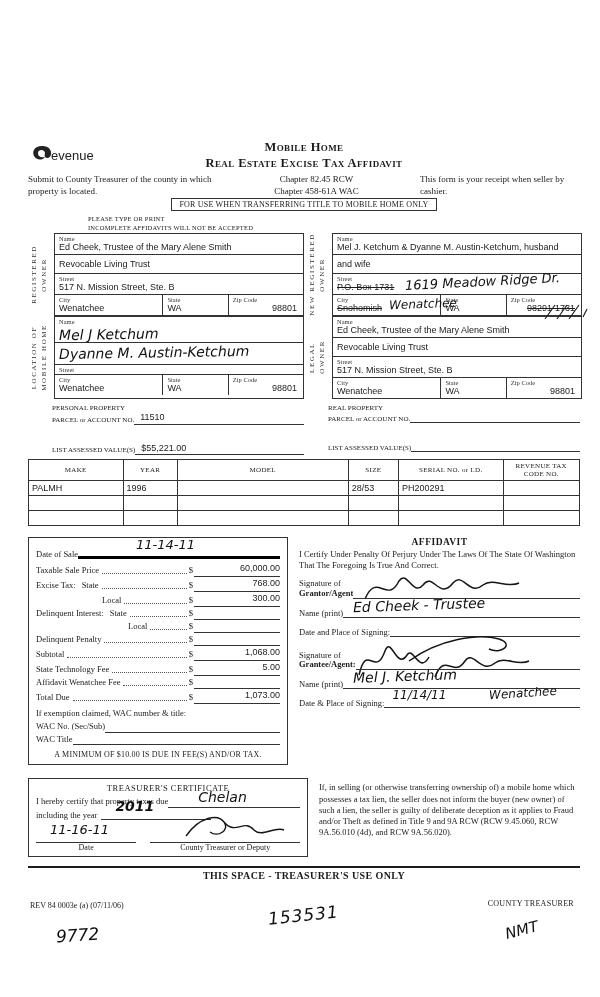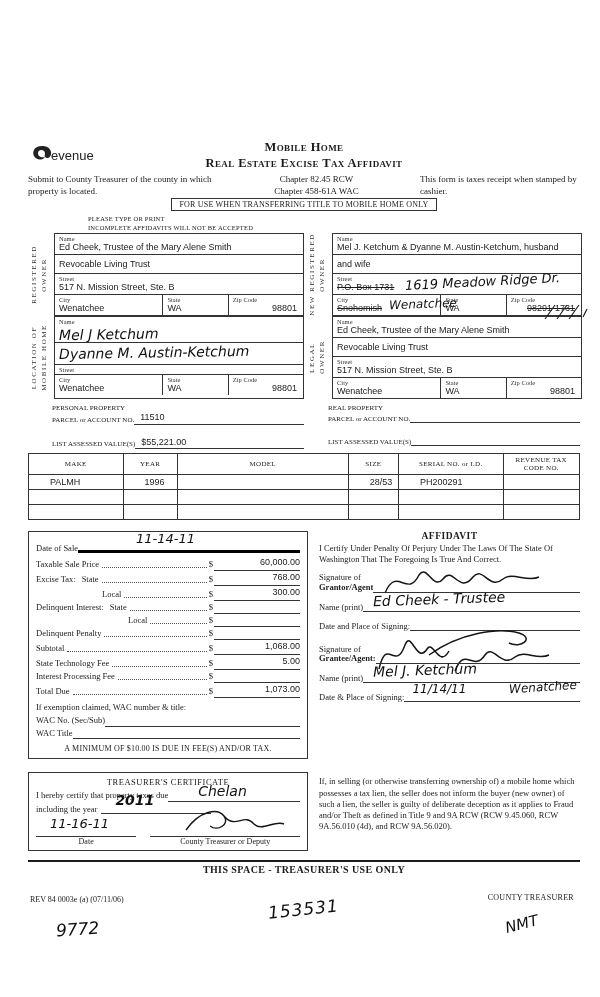"This form is taxes receipt" div.hdr-right { text: taxes receipt when stamped -> your receipt when seller }
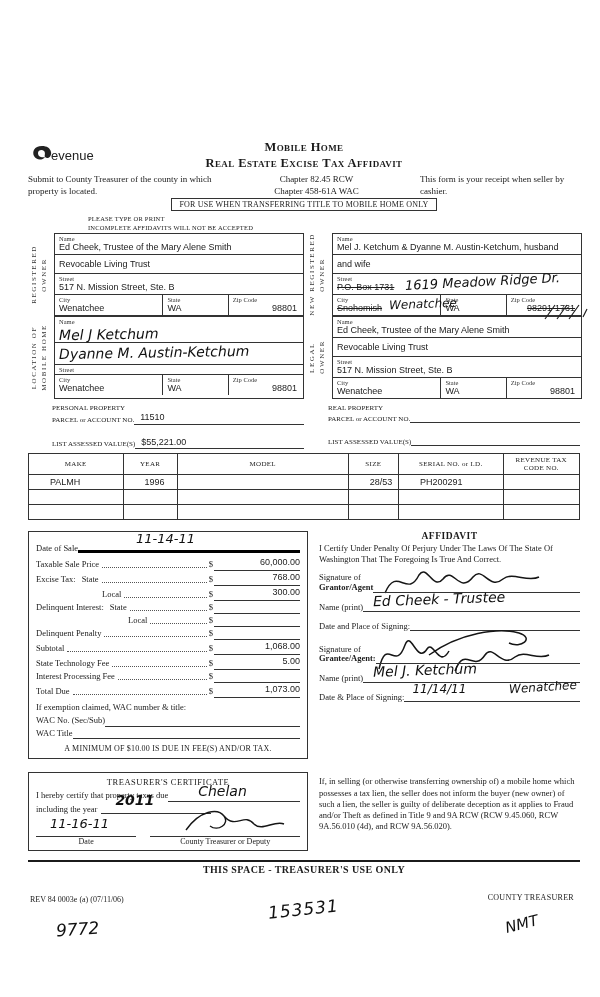"LIST ASSESSED VALUE(S)" .assessed { margin-top: 12px -> 18px }
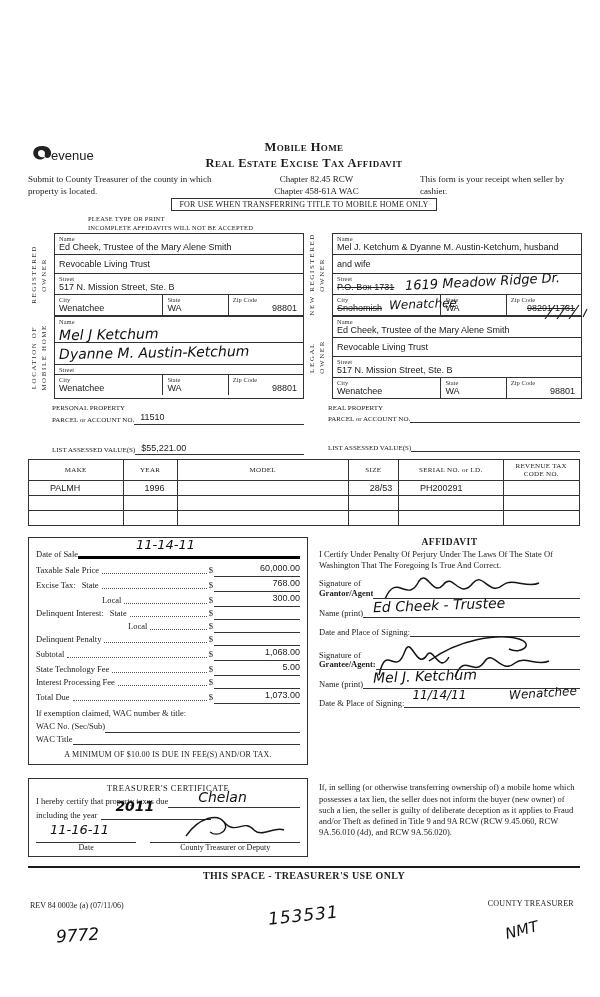"PALMH" table.veh td { padding: 1px 21px -> 1px 3px }
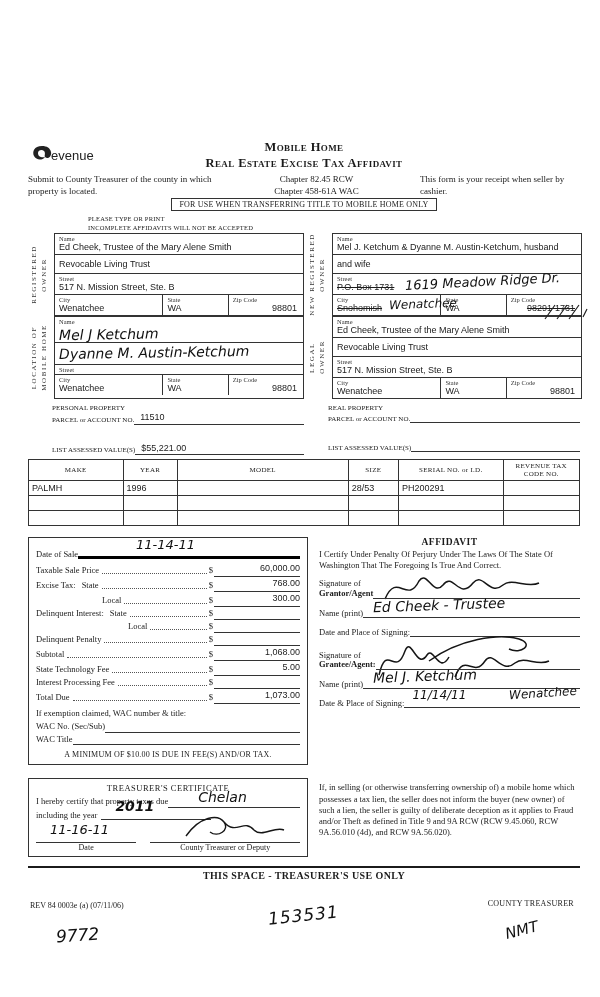"Date of Sale" .fee-box { width: 280px -> 260px }
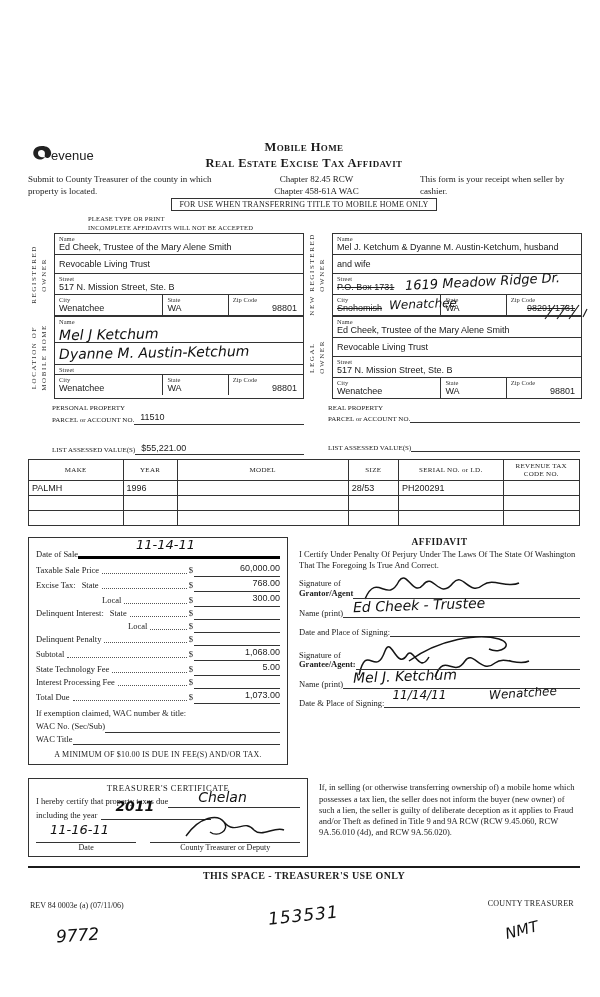"Interest Processing Fee" span.fee-label { text: Interest Processing -> Affidavit Wenatchee }
